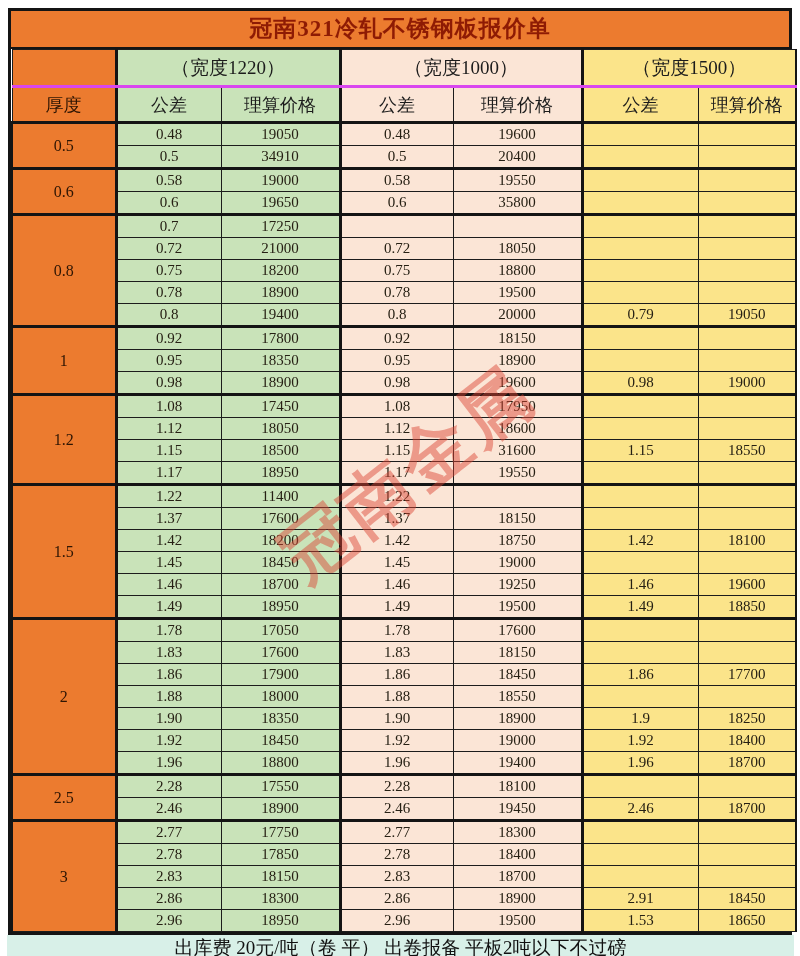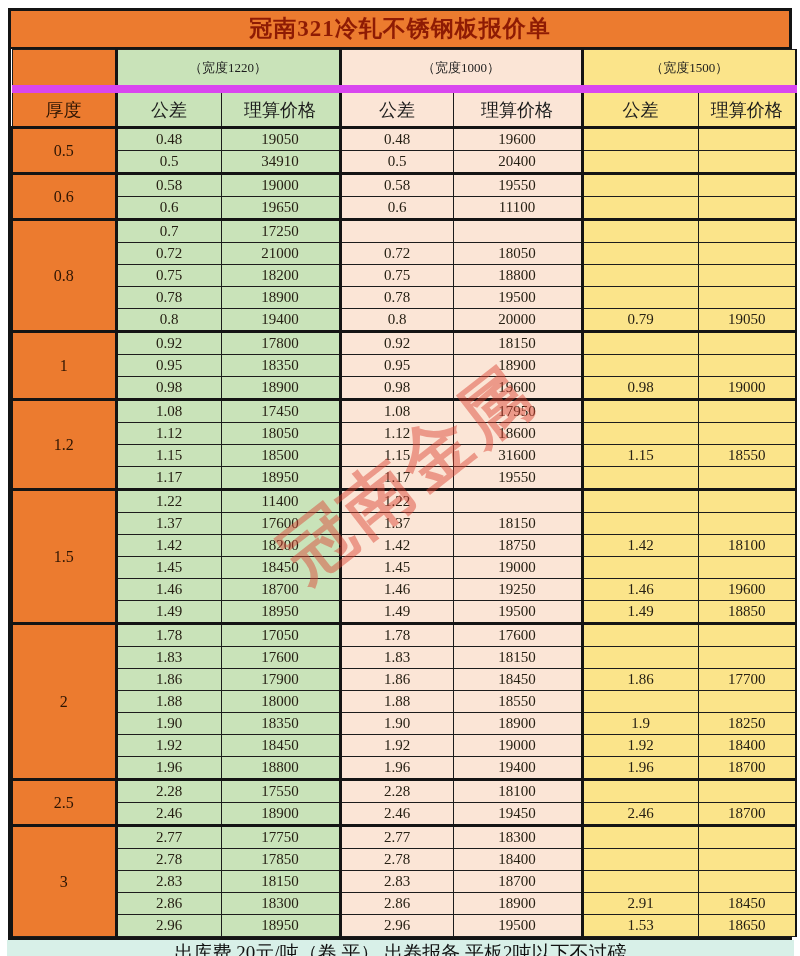"（宽度1220）" thead tr.hdr1 th, thead tr.hdr1 td { border-bottom: 8px solid #d946ef -> 3px solid #d946ef; font-size: 13px -> 19px }
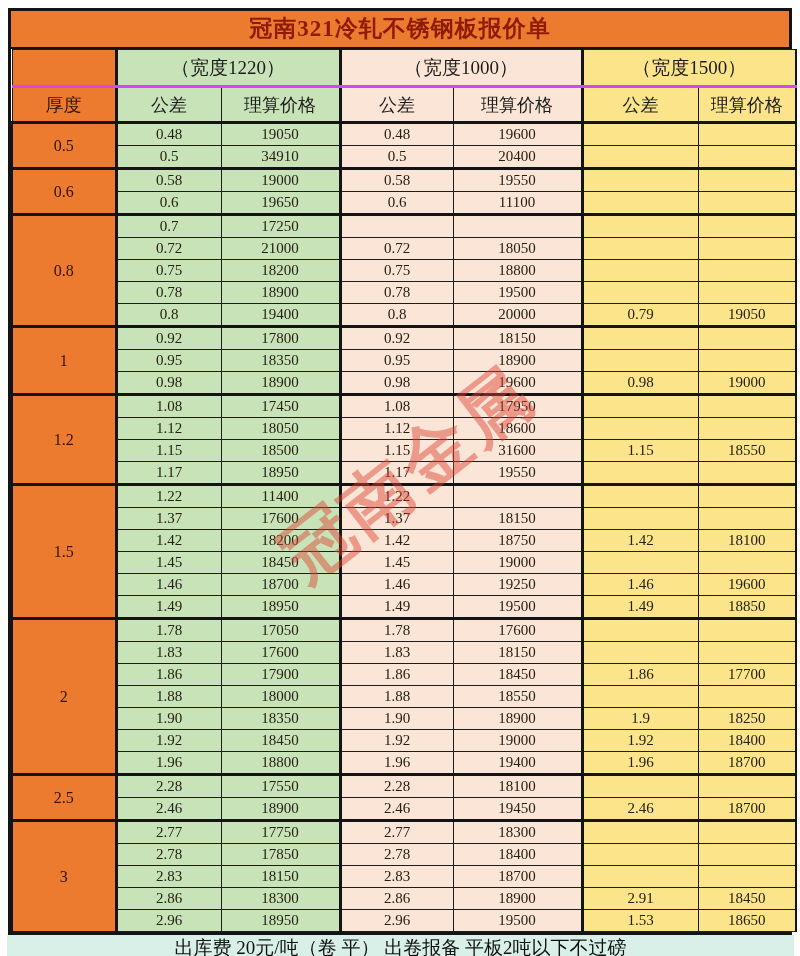"11100" td.p { text: 11100 -> 35800 }
